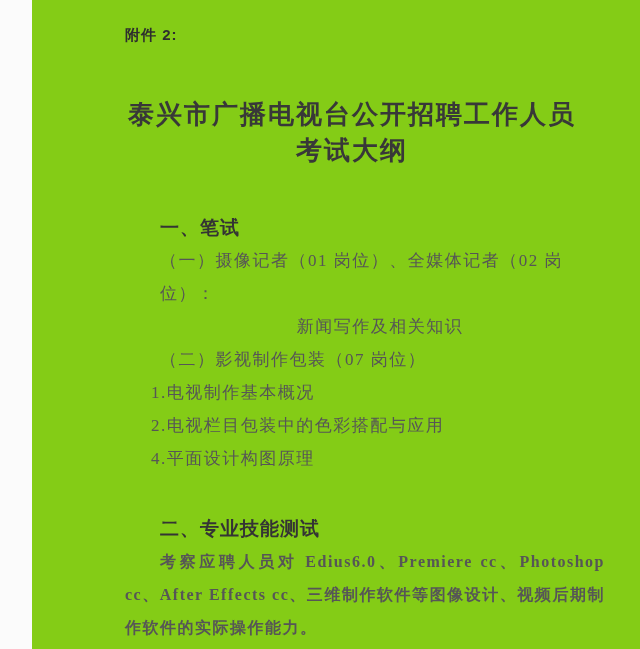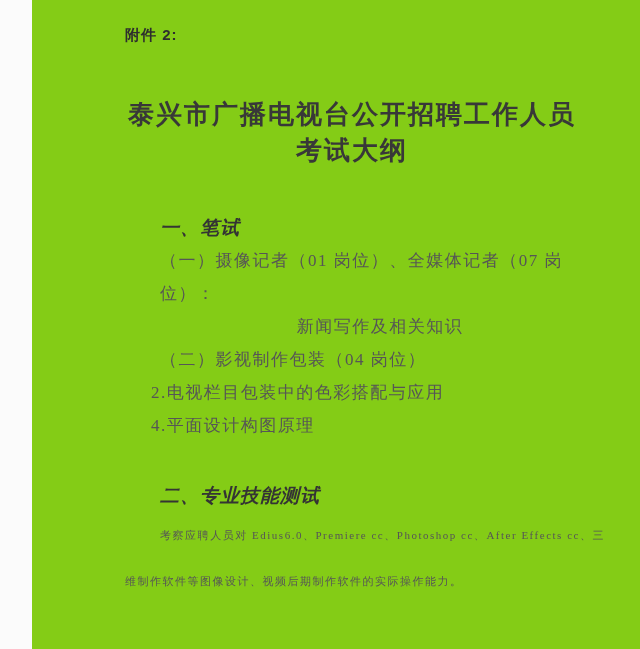"一、笔试" .doc-body h2 { font-style: italic -> none }
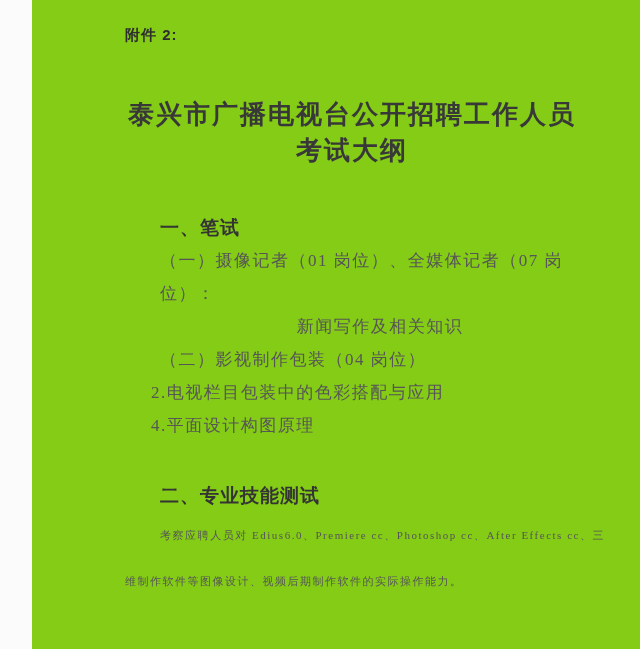"（一）摄像记者（01 岗位）、全媒体记者（07 岗位）：" p.ln { text: 07 -> 02 }
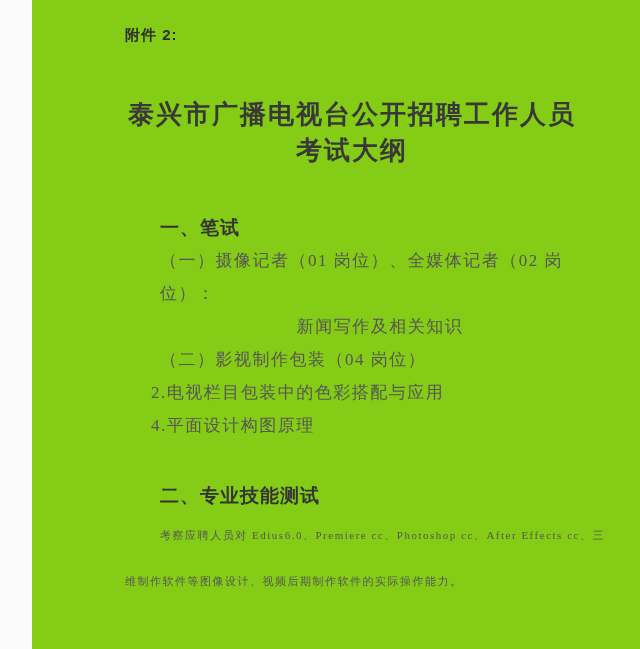"（二）影视制作包装（04 岗位）" p.ln { text: 04 -> 07 }
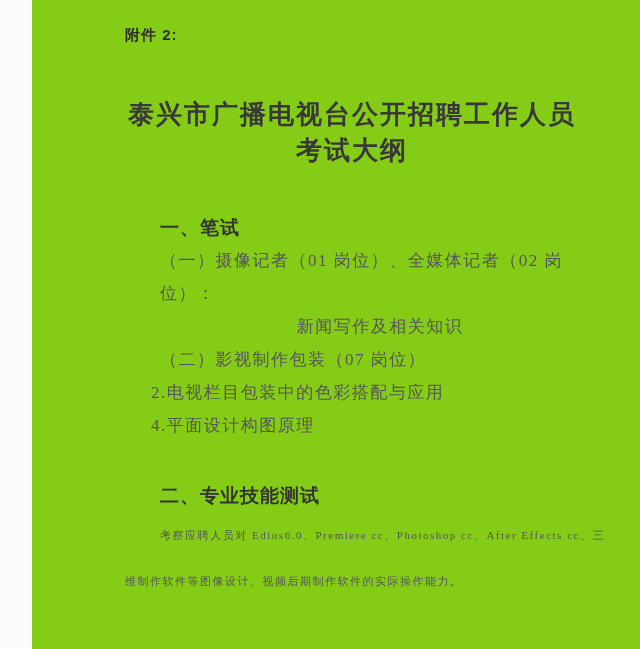"1.电视制作基本概况" p.ln { html: none -> <p>1.电视制作基本概况</p> }
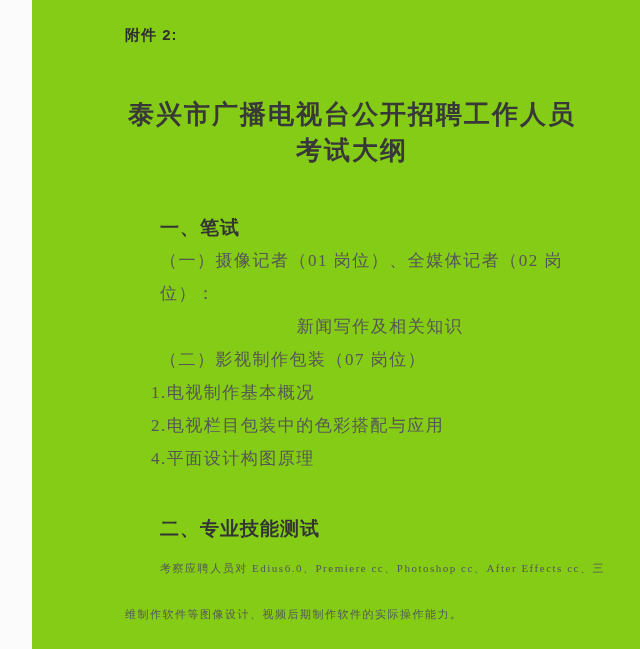"考察应聘人员对 Edius6.0、Premiere cc、Photoshop" .para { font-size: 11px -> 16px; font-weight: none -> bold; line-height: 46px -> 33px }
